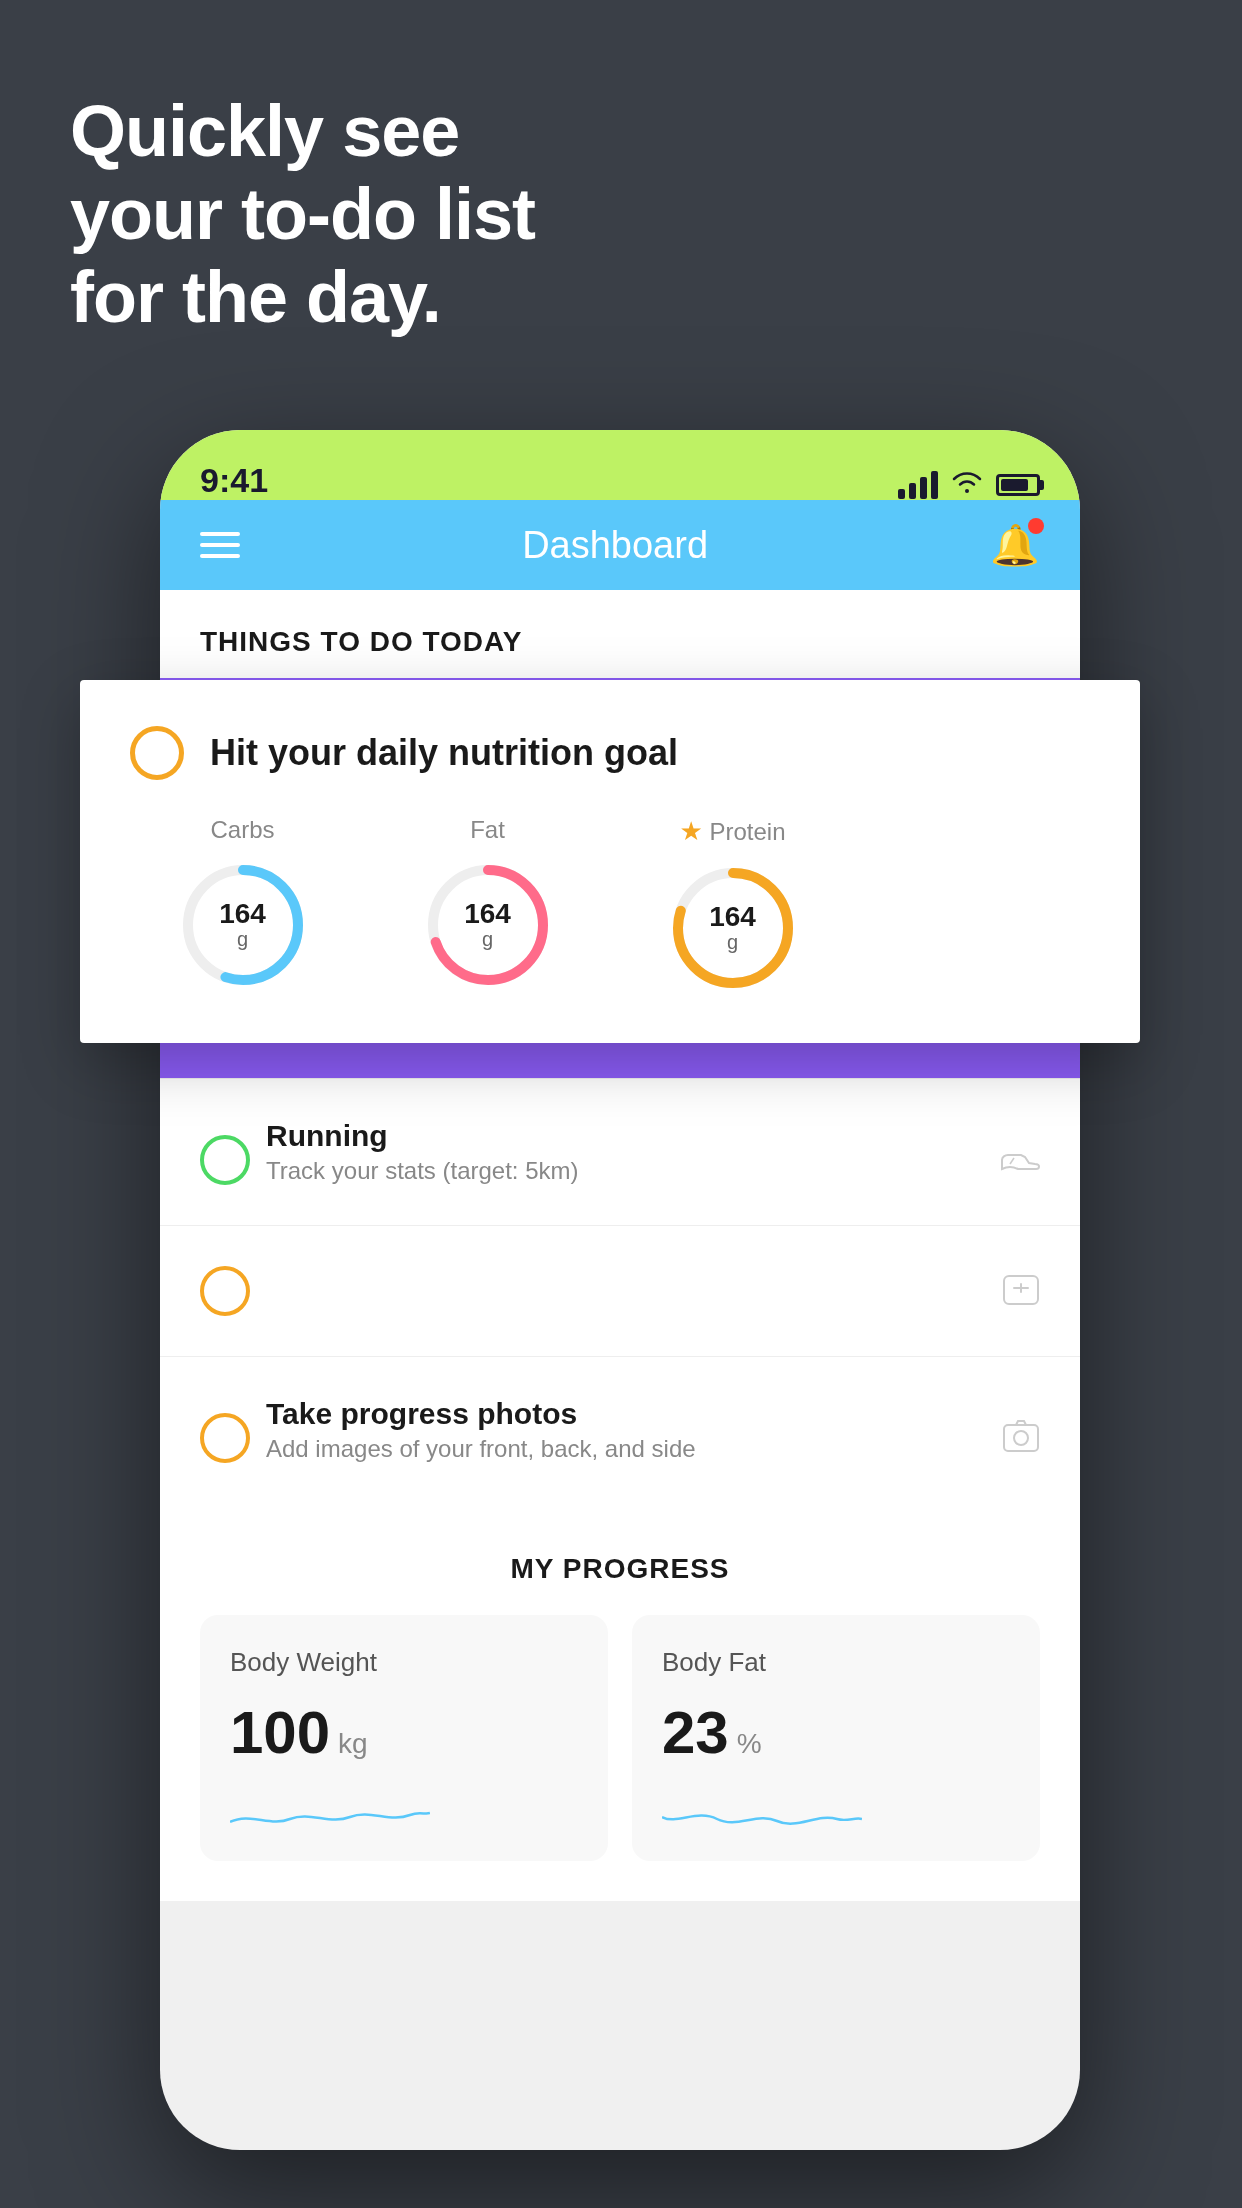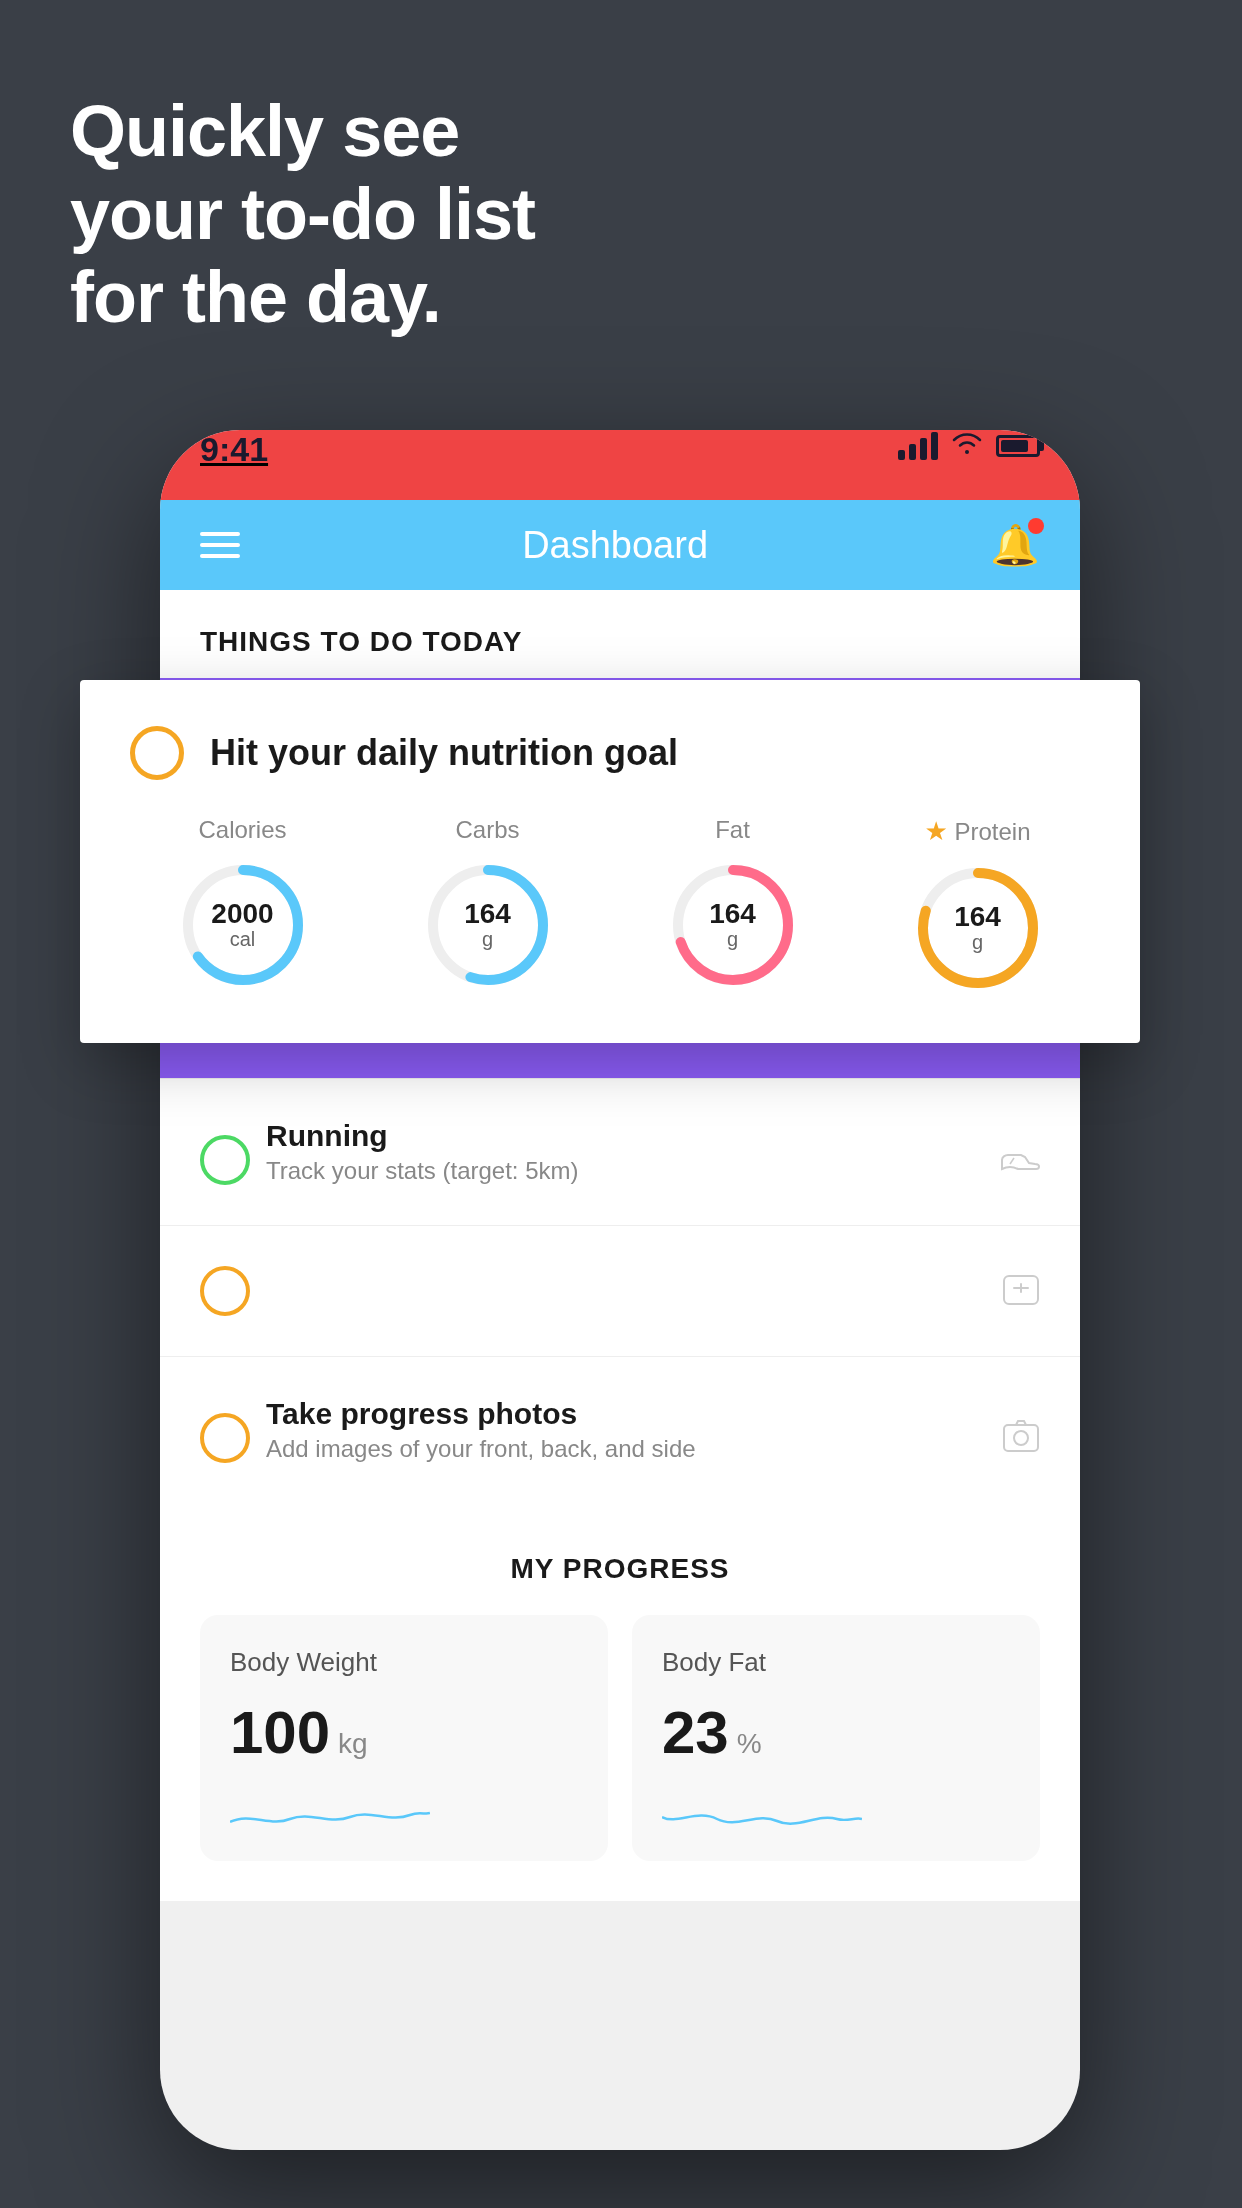"9:41" .status-bar { align-items: flex-start -> flex-end; background: #ef4444 -> #bef264; text-decoration: underline -> none }
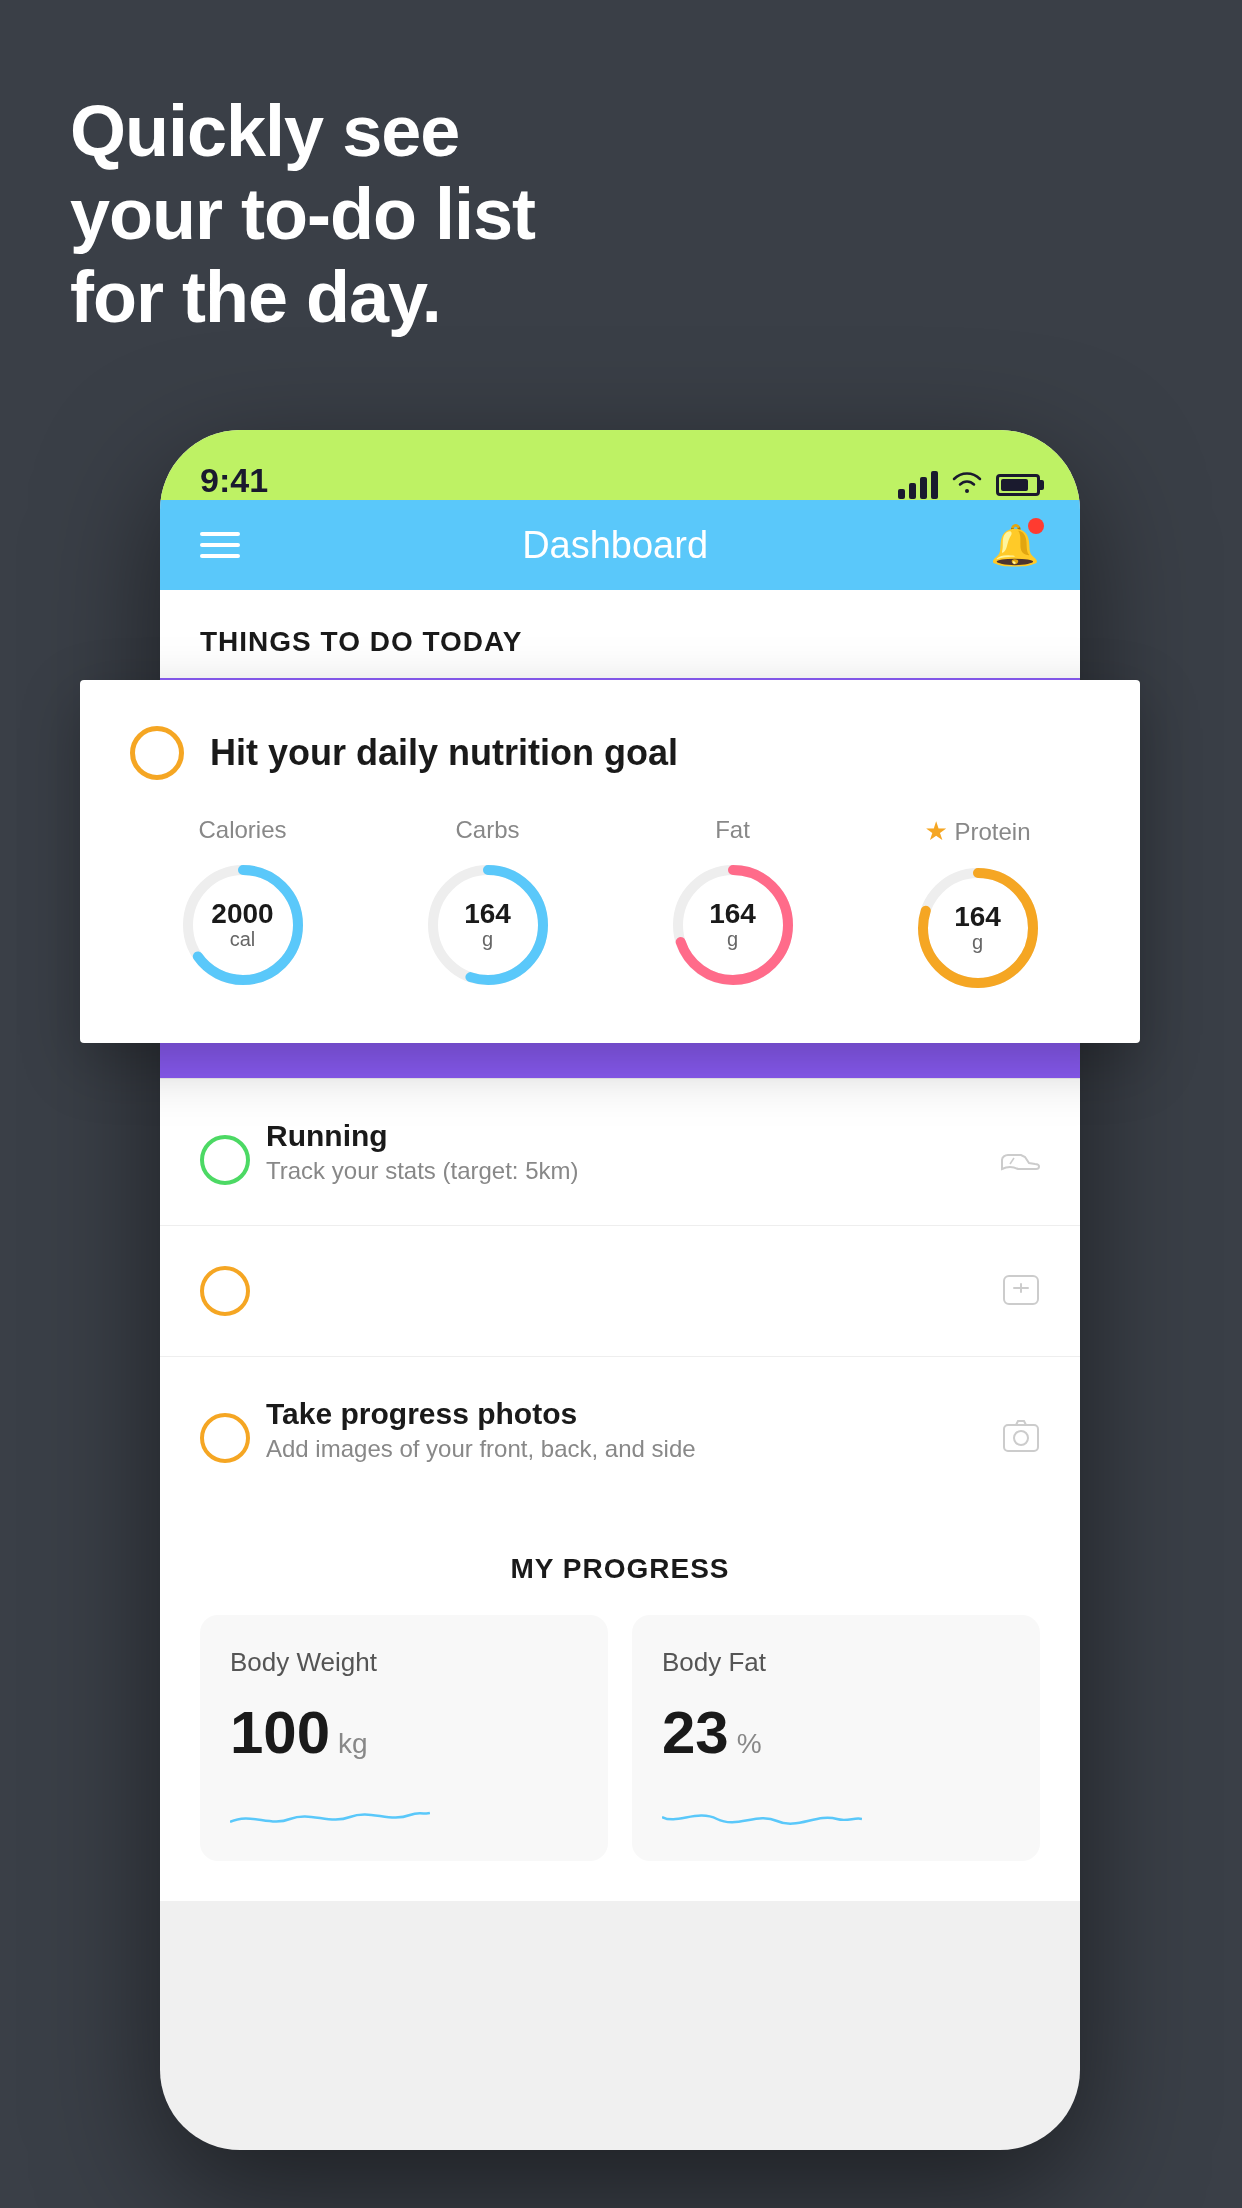"Calories" div.nutrition-item { html: <div> <label>Calories</label> <div> <svg> <circle></circle> <circle></circle> </svg> <div> <div>2000</div> <div>cal</div> </div> </div> </div> -> none }
